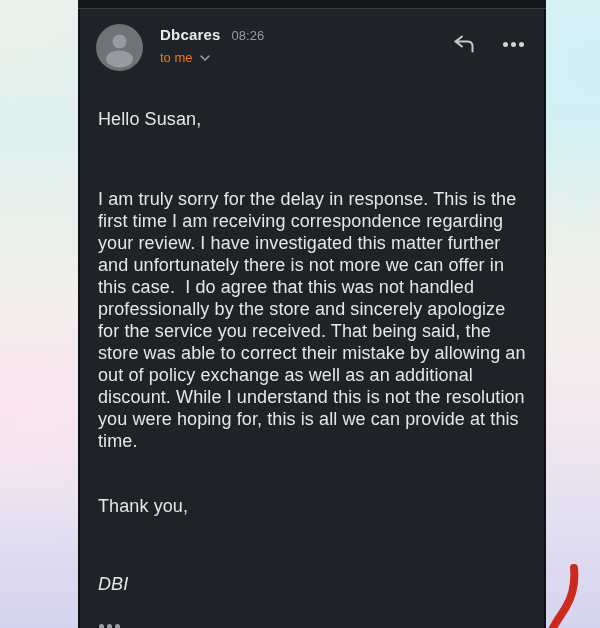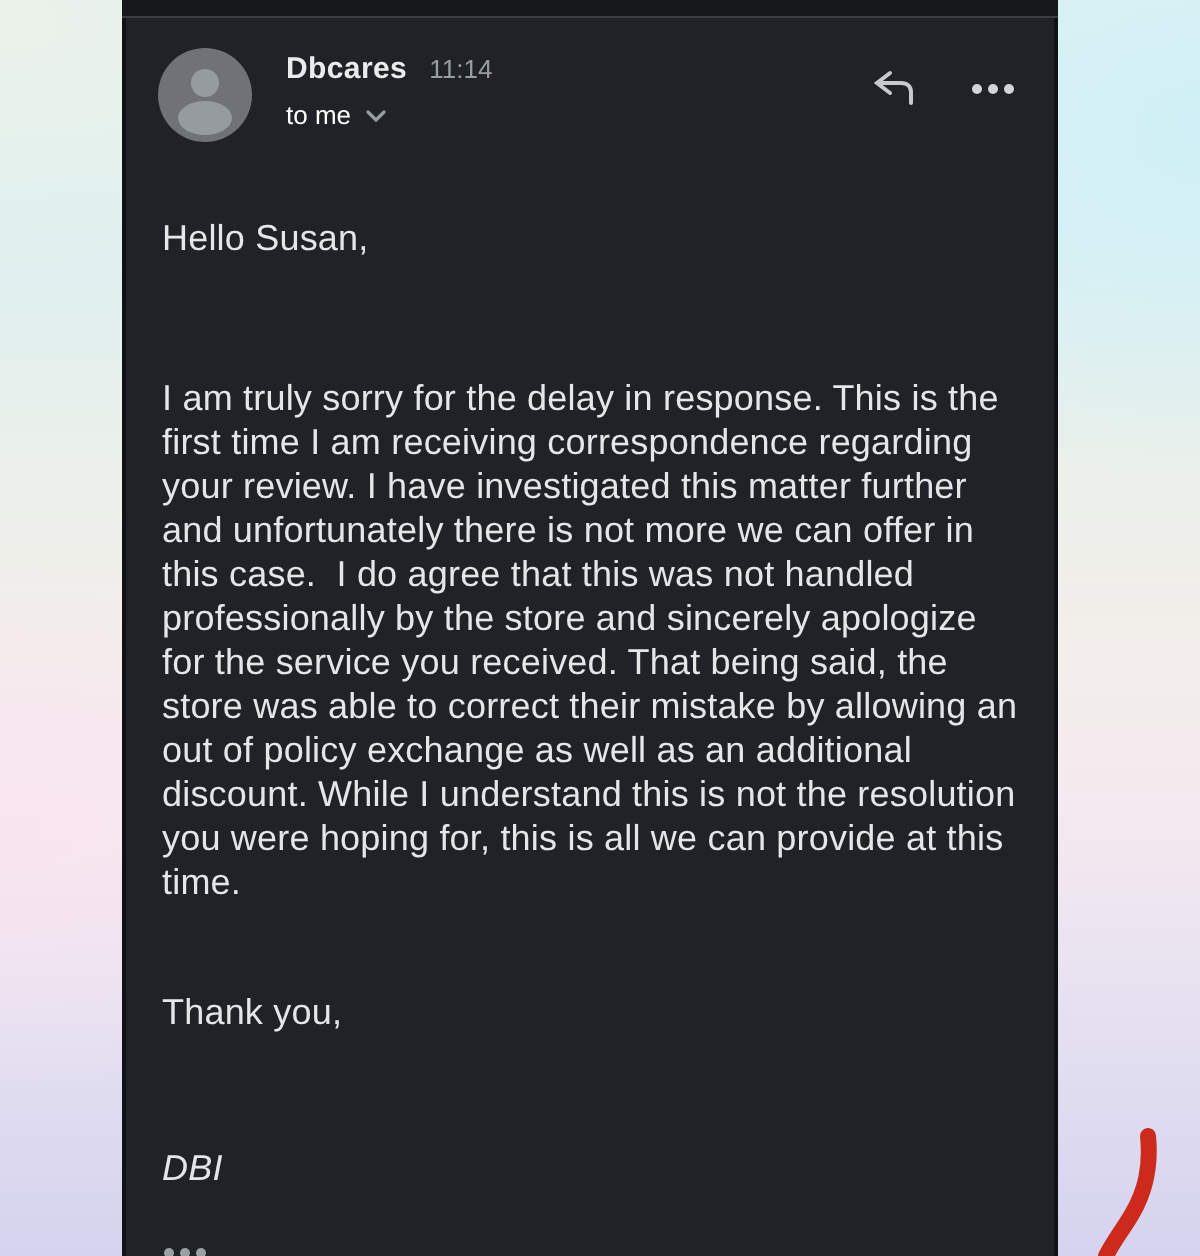"Dbcares" .email-card { left: 61px -> 78px }
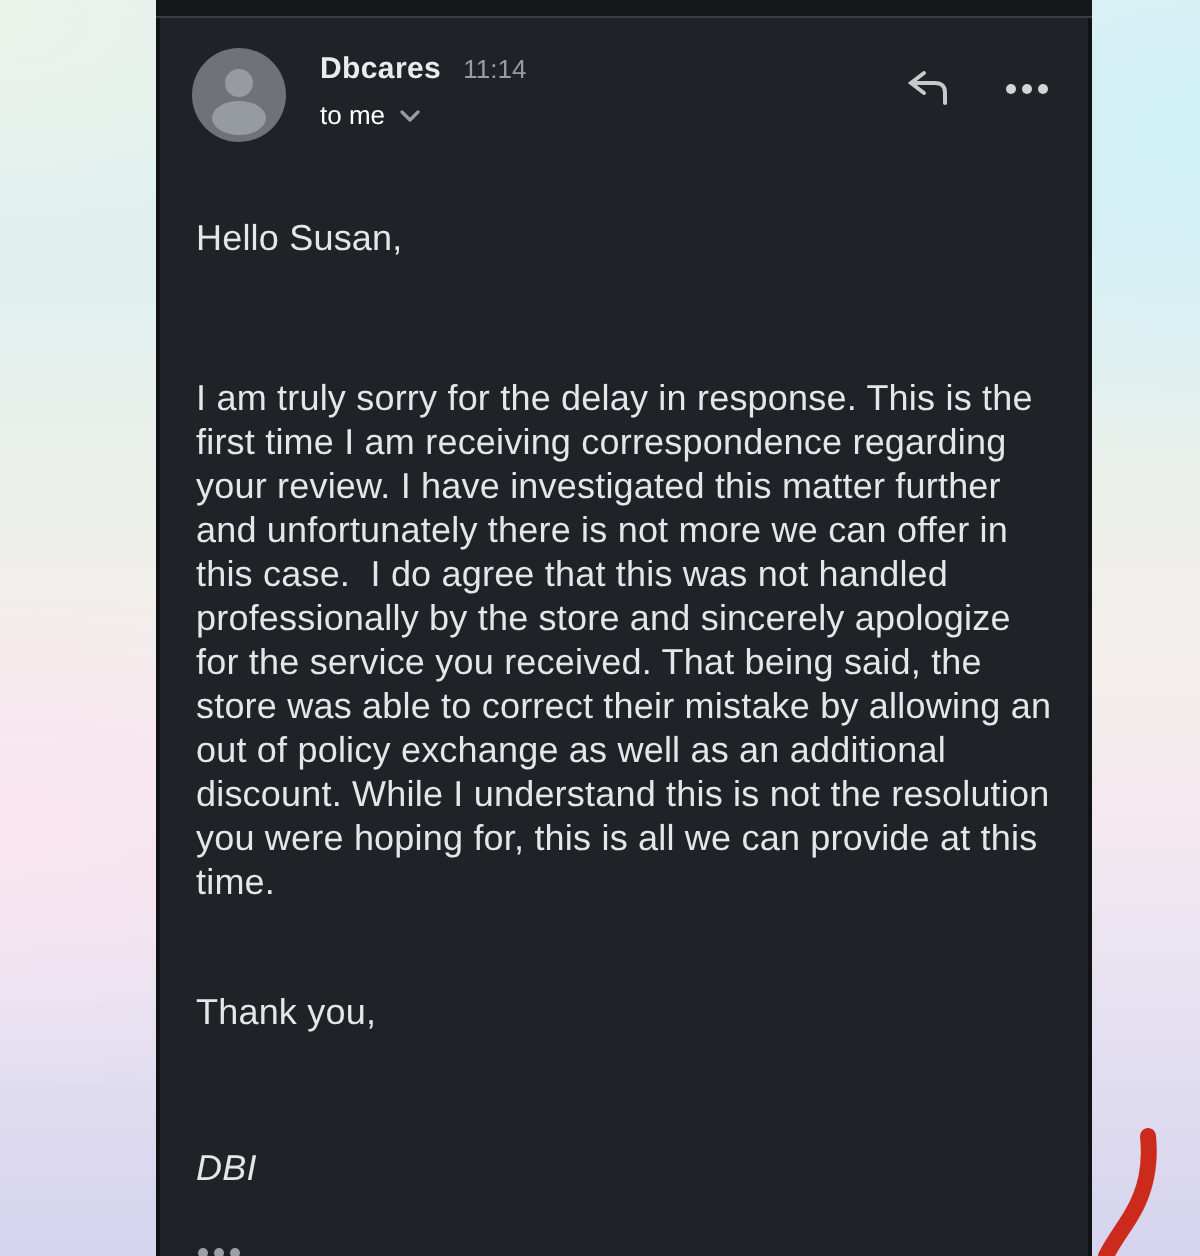"11:14" span.timestamp { text: 11:14 -> 08:26 }
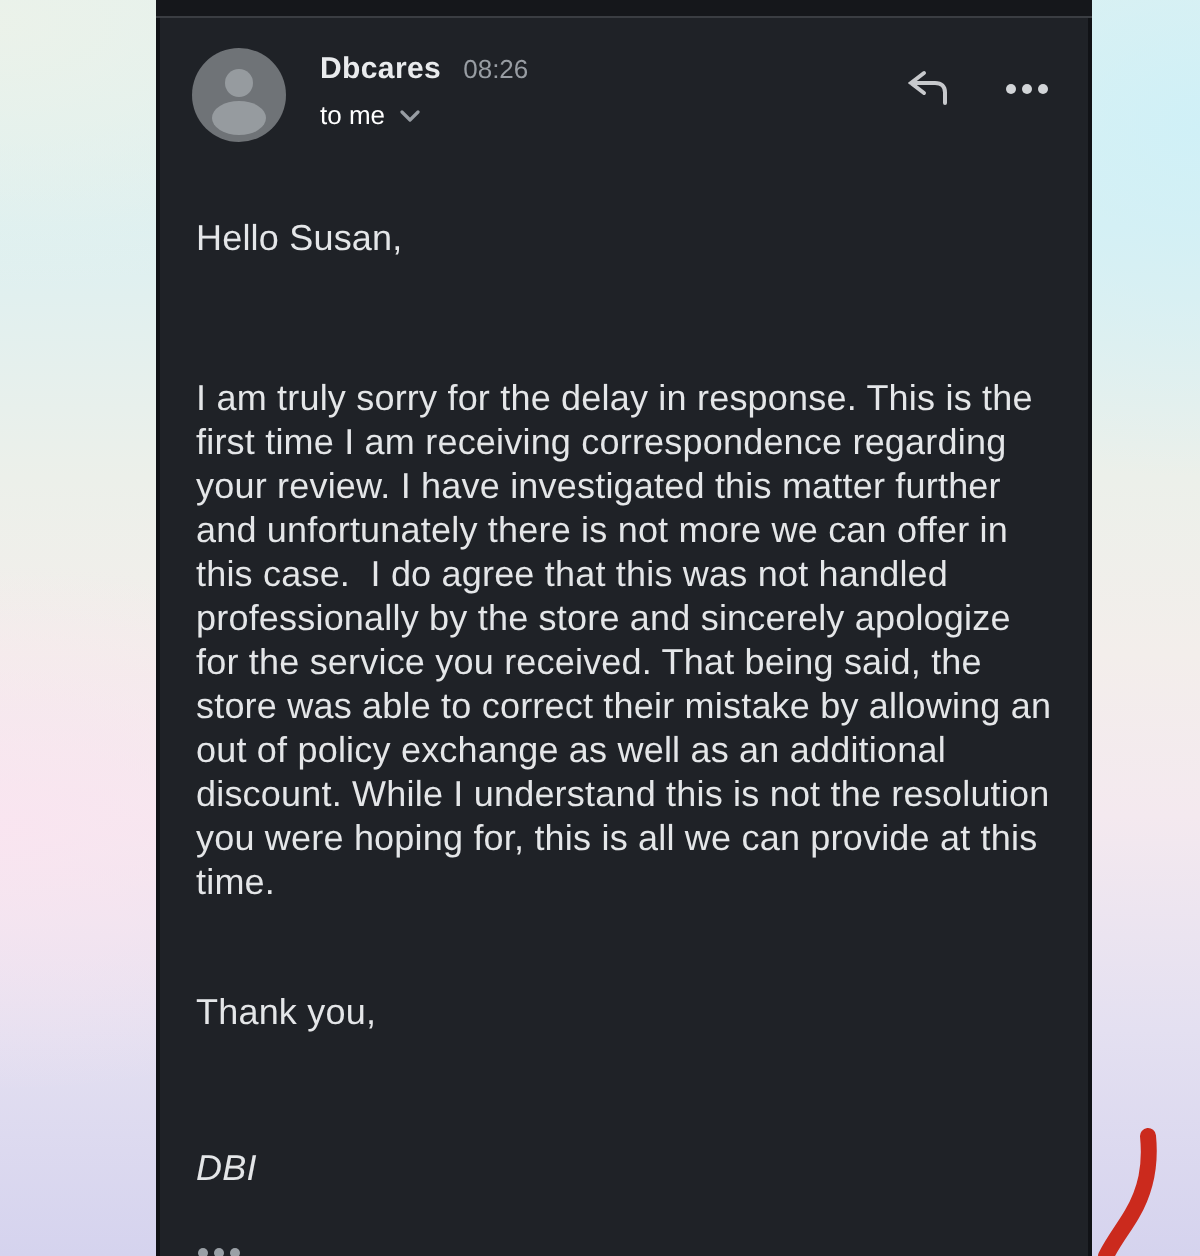"to me" .recipient-row { color: #ffffff -> #f97316 }
